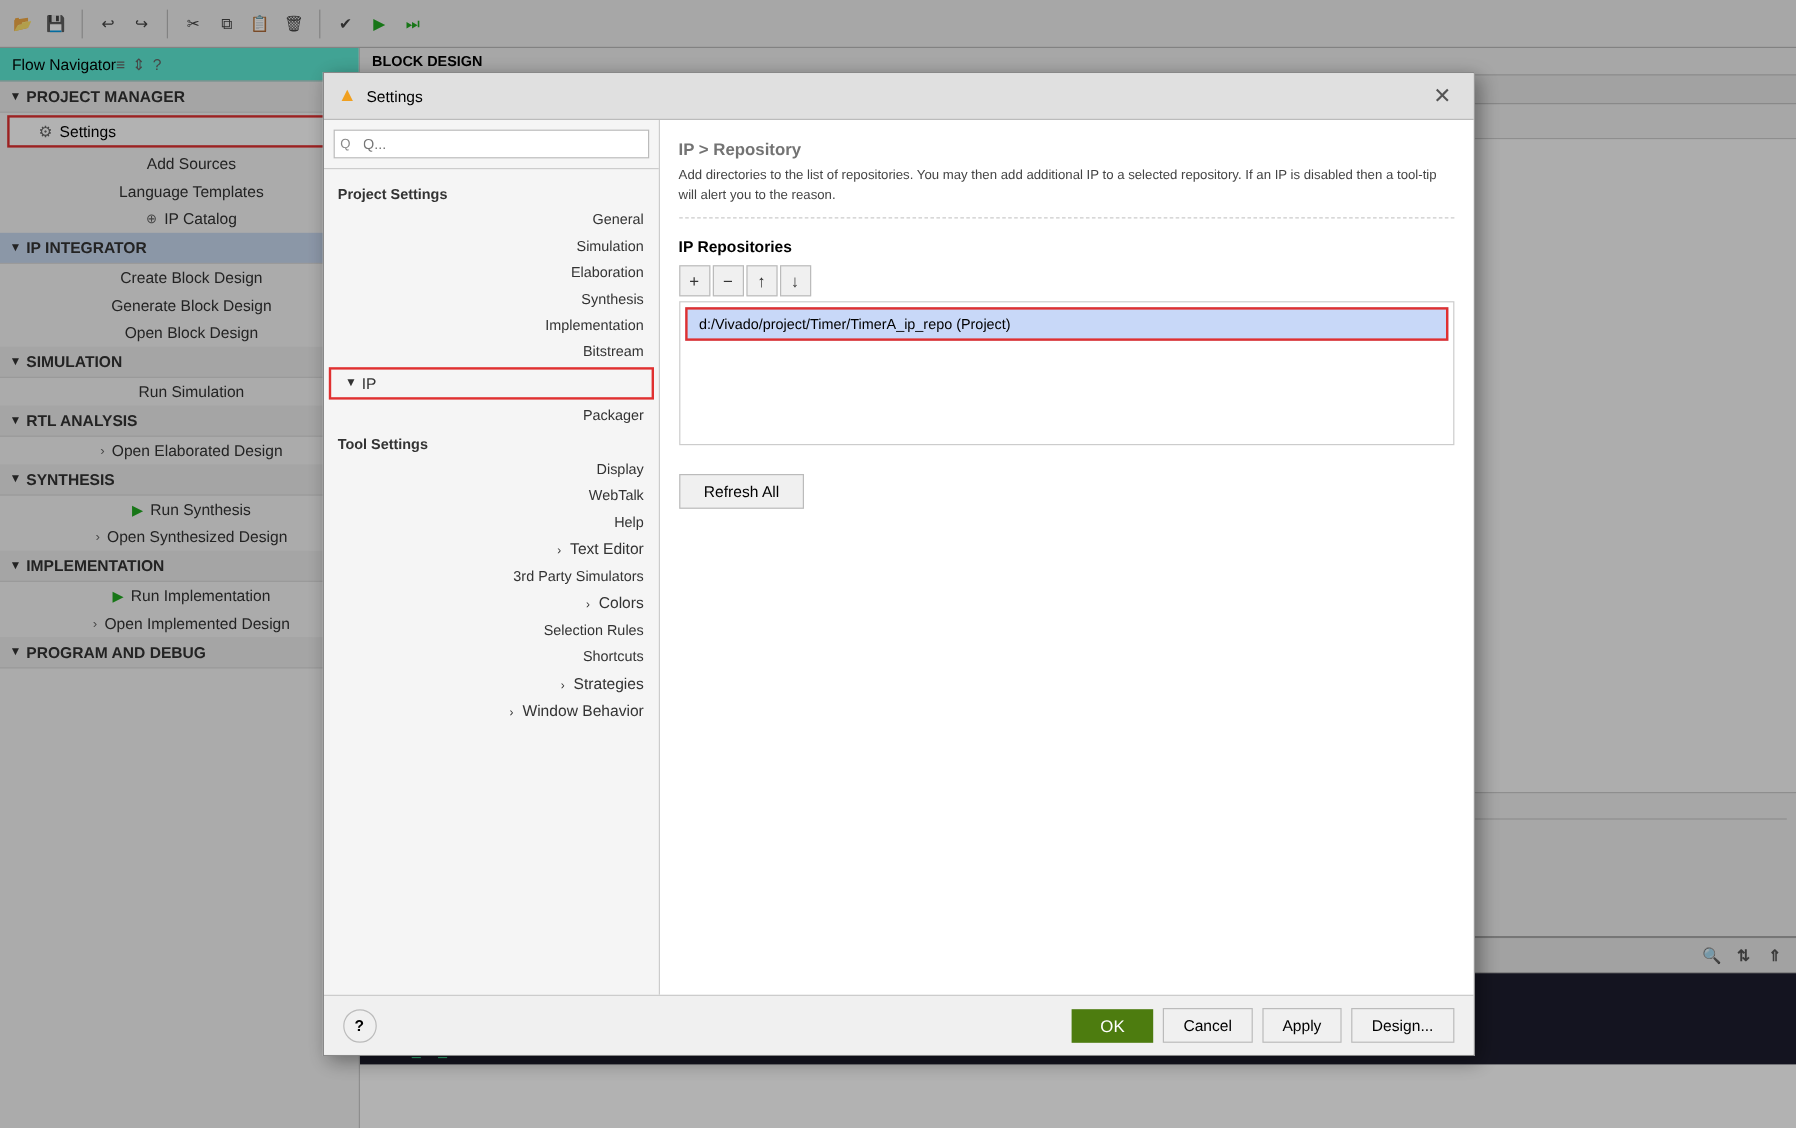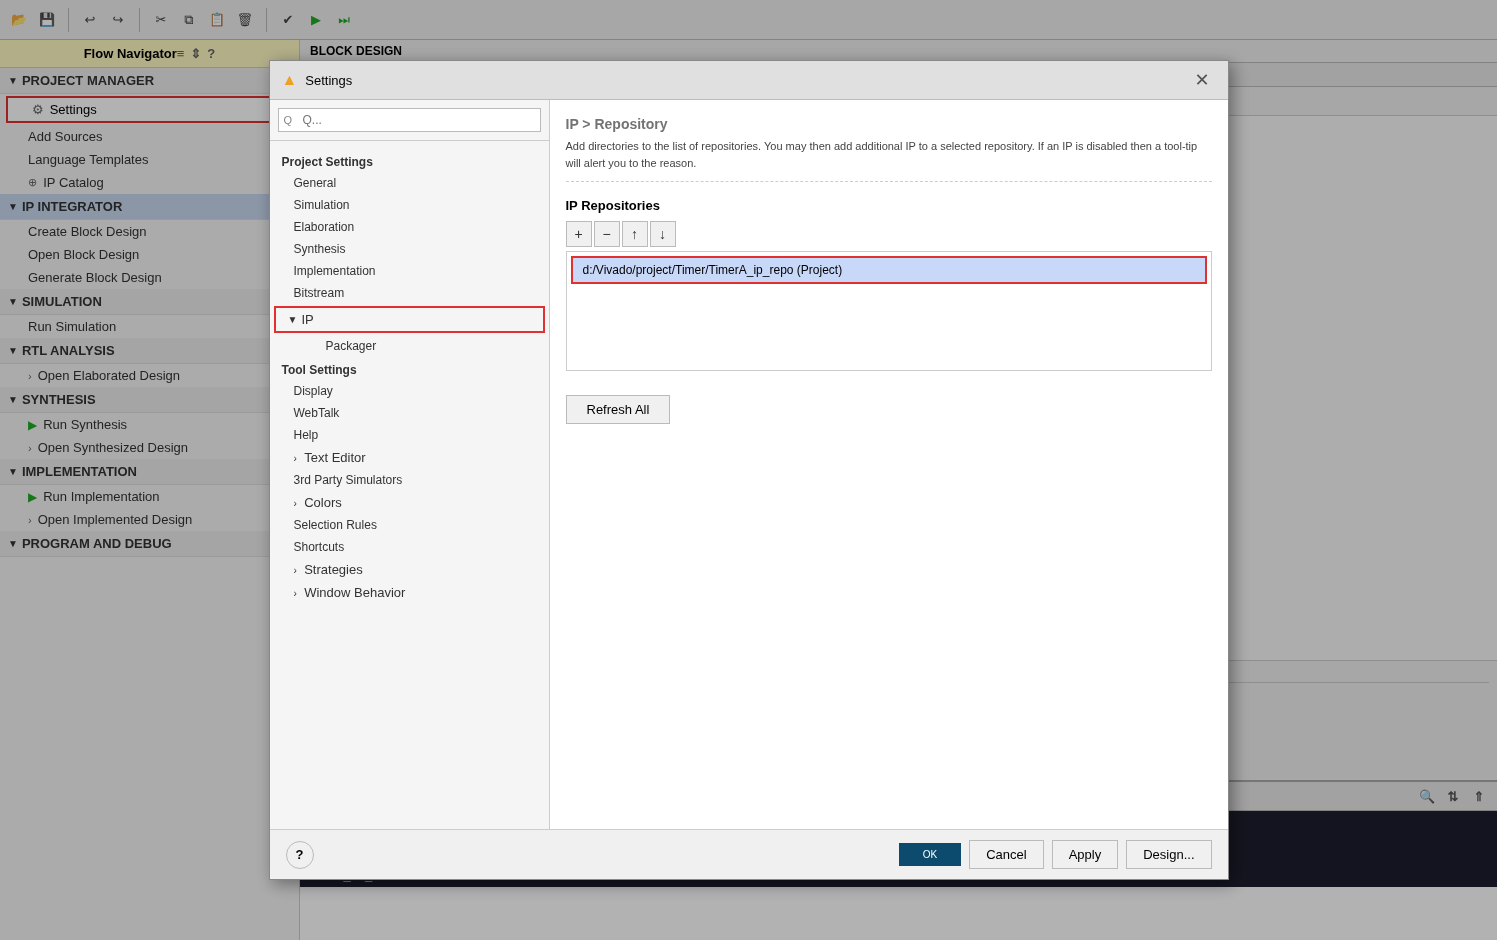"Flow Navigator" .flow-nav-header { background: #fef9c3 -> #5eead4; font-weight: bold -> normal; justify-content: center -> flex-start }
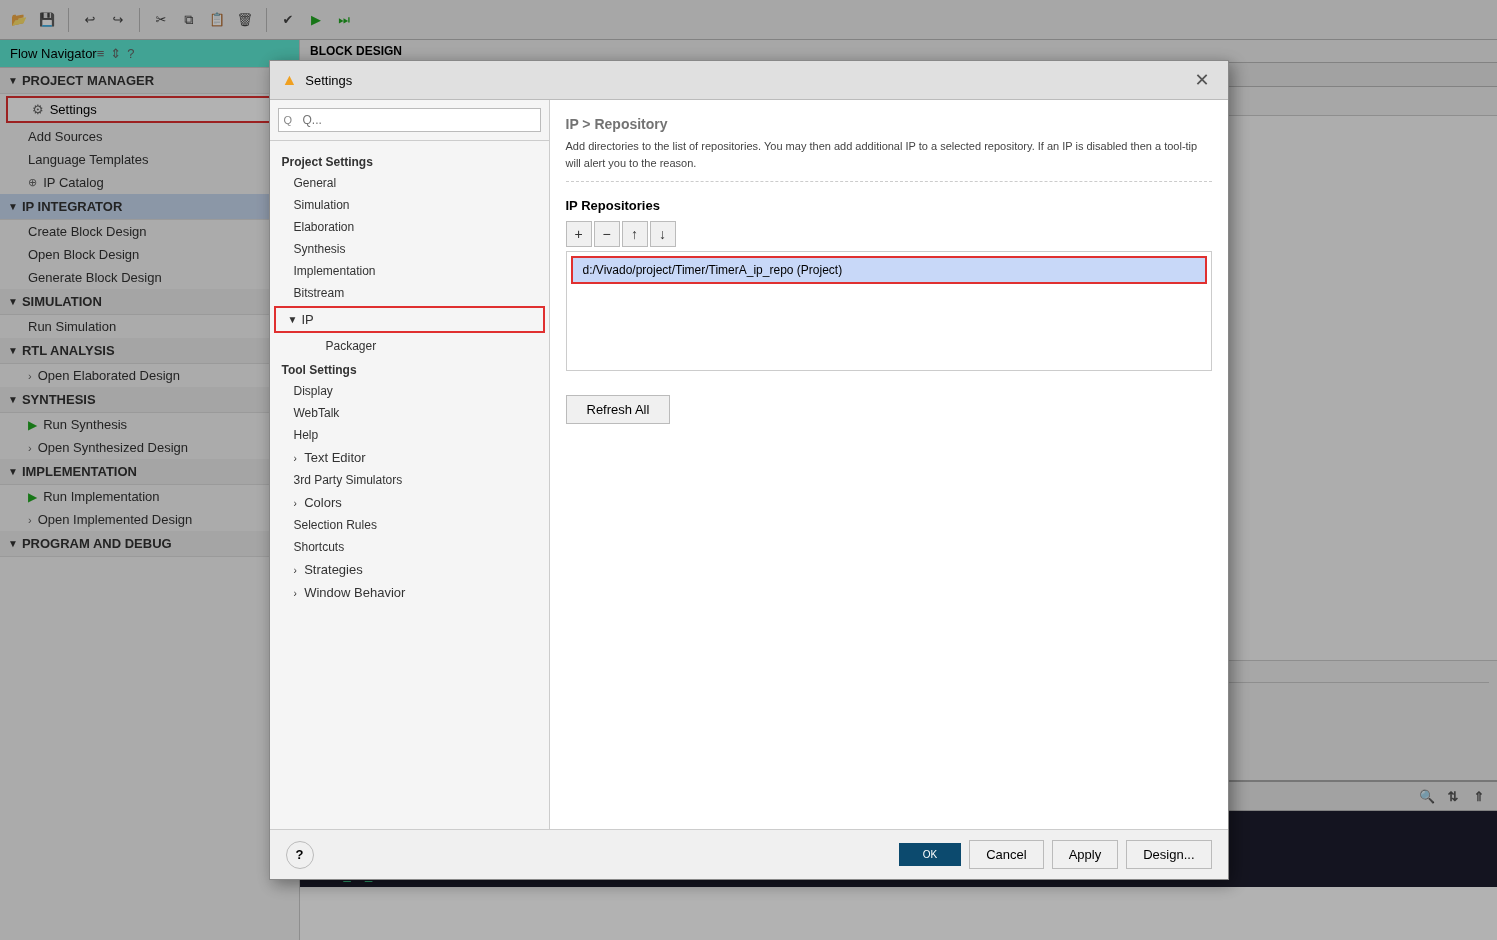"Add Sources" .nav-item { justify-content: none -> center }
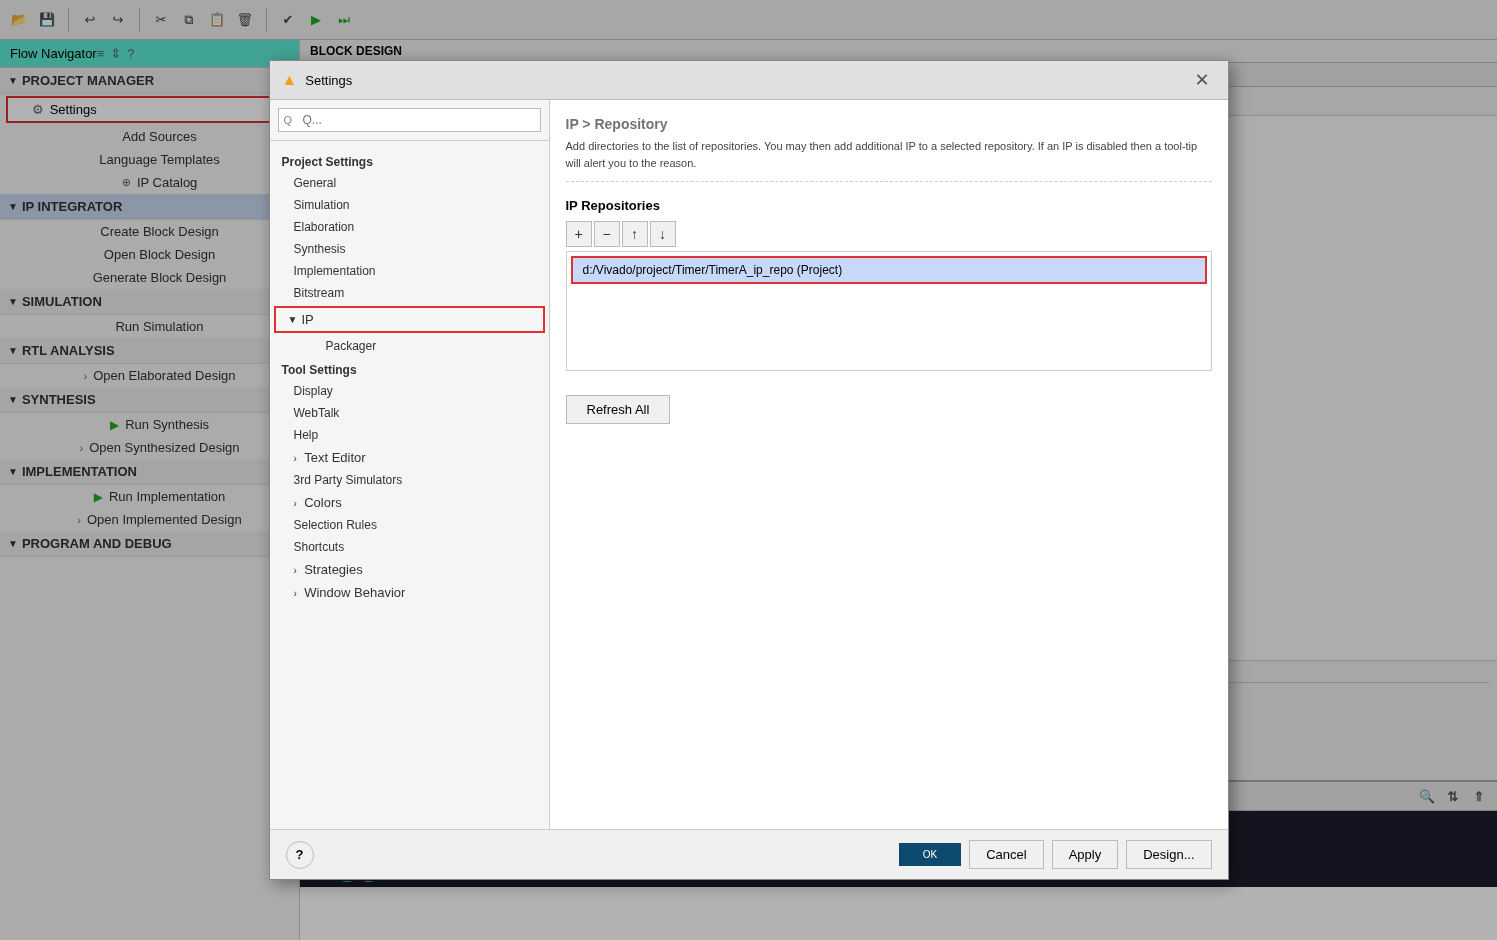"General" .settings-nav-item { text-align: none -> right }
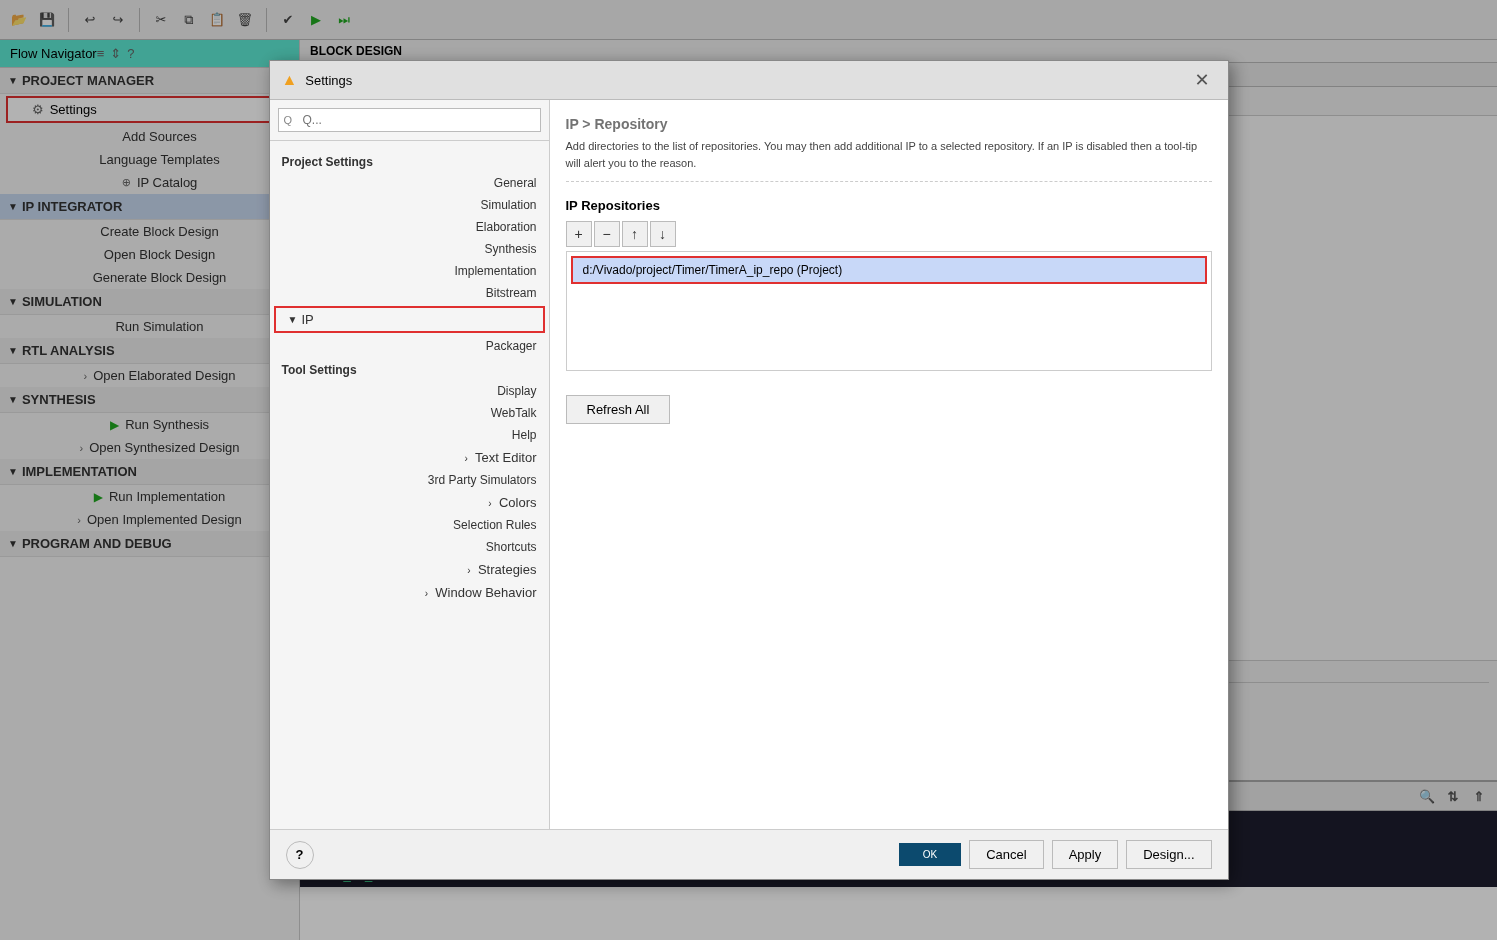"Open Block Design" div.nav-item { order: before "Generate Block Design" -> after "Generate Block Design" }
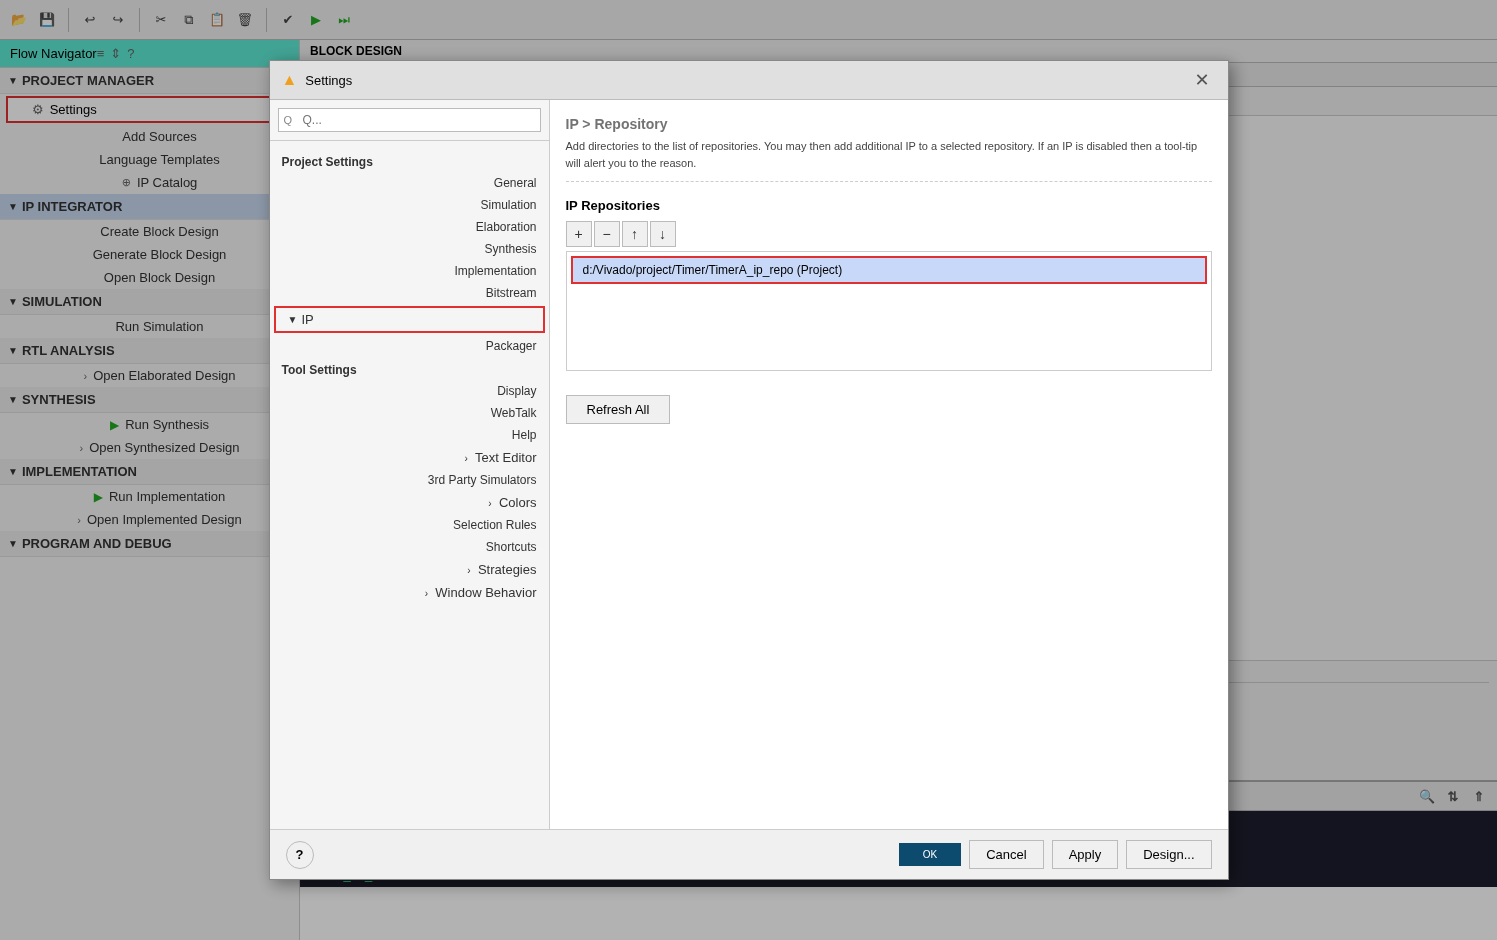"OK" .btn-ok { background: #0c4a6e -> #4d7c0f; font-size: 10px -> 14px }
